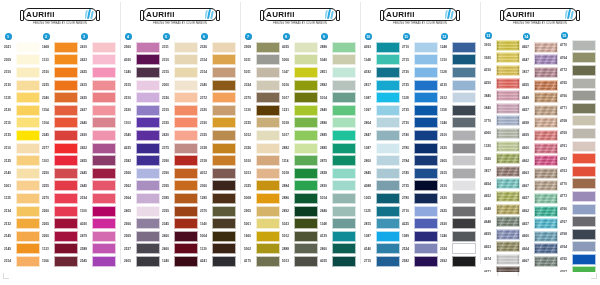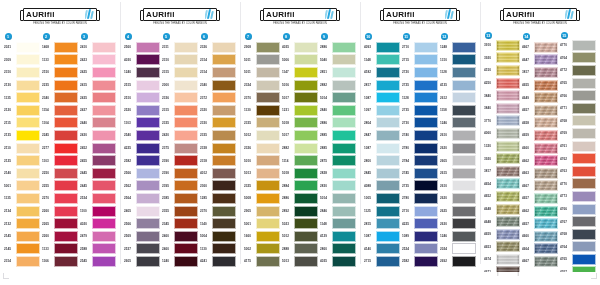"AURIfil" .logo-plate { border-radius: 1px -> 6px }
